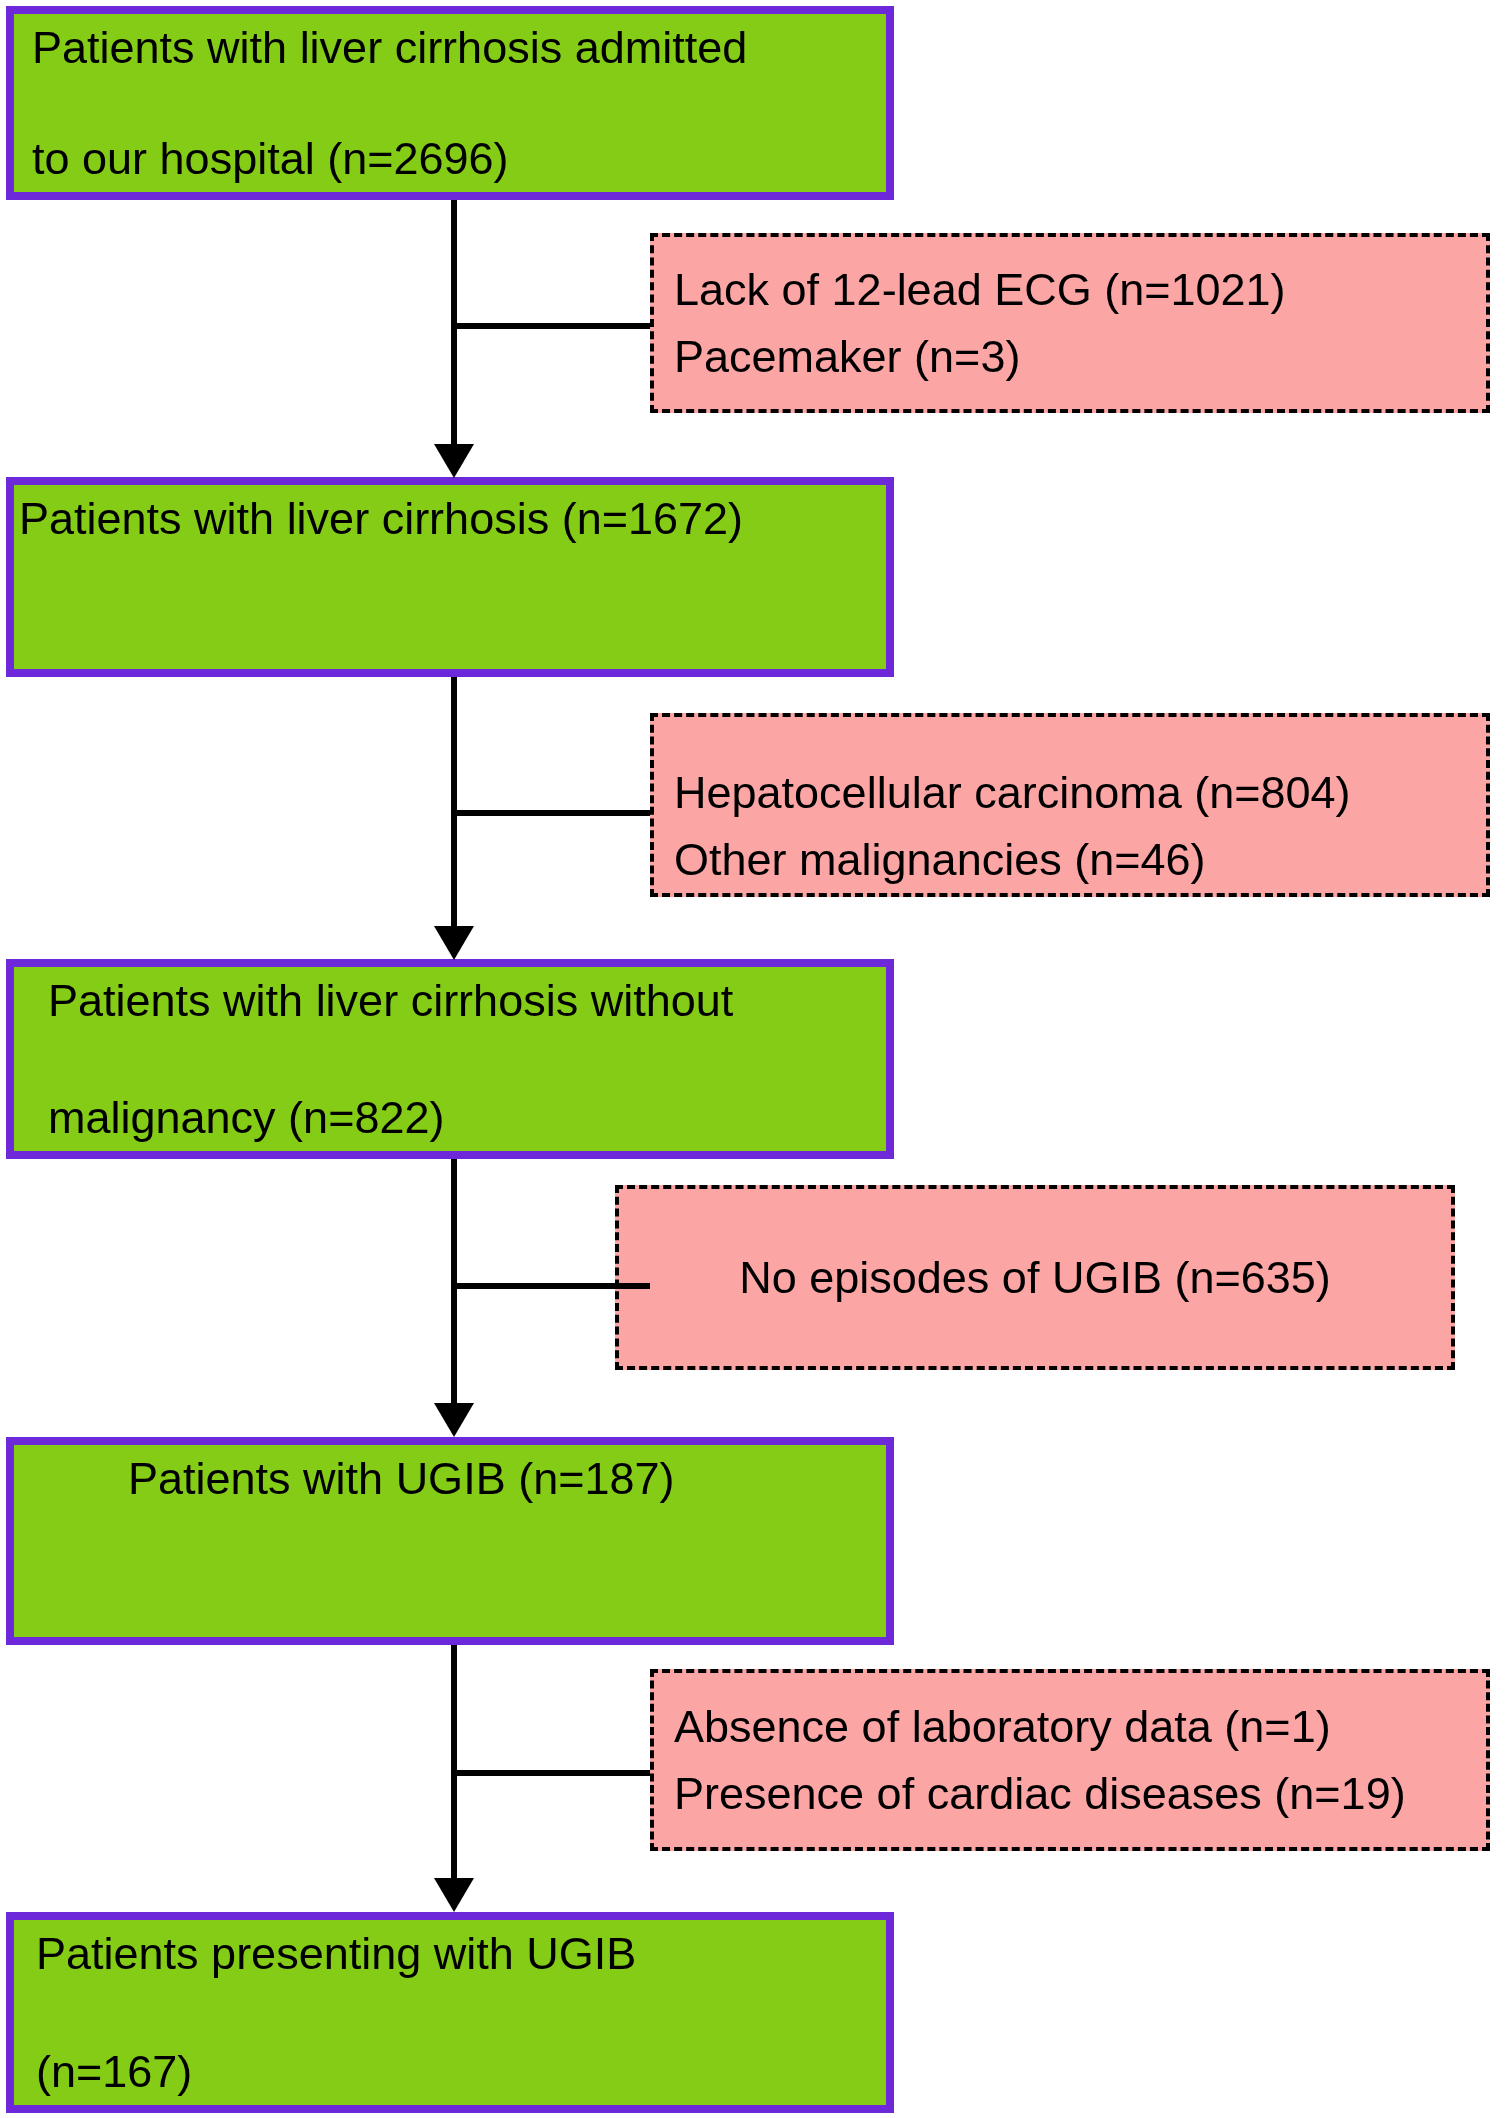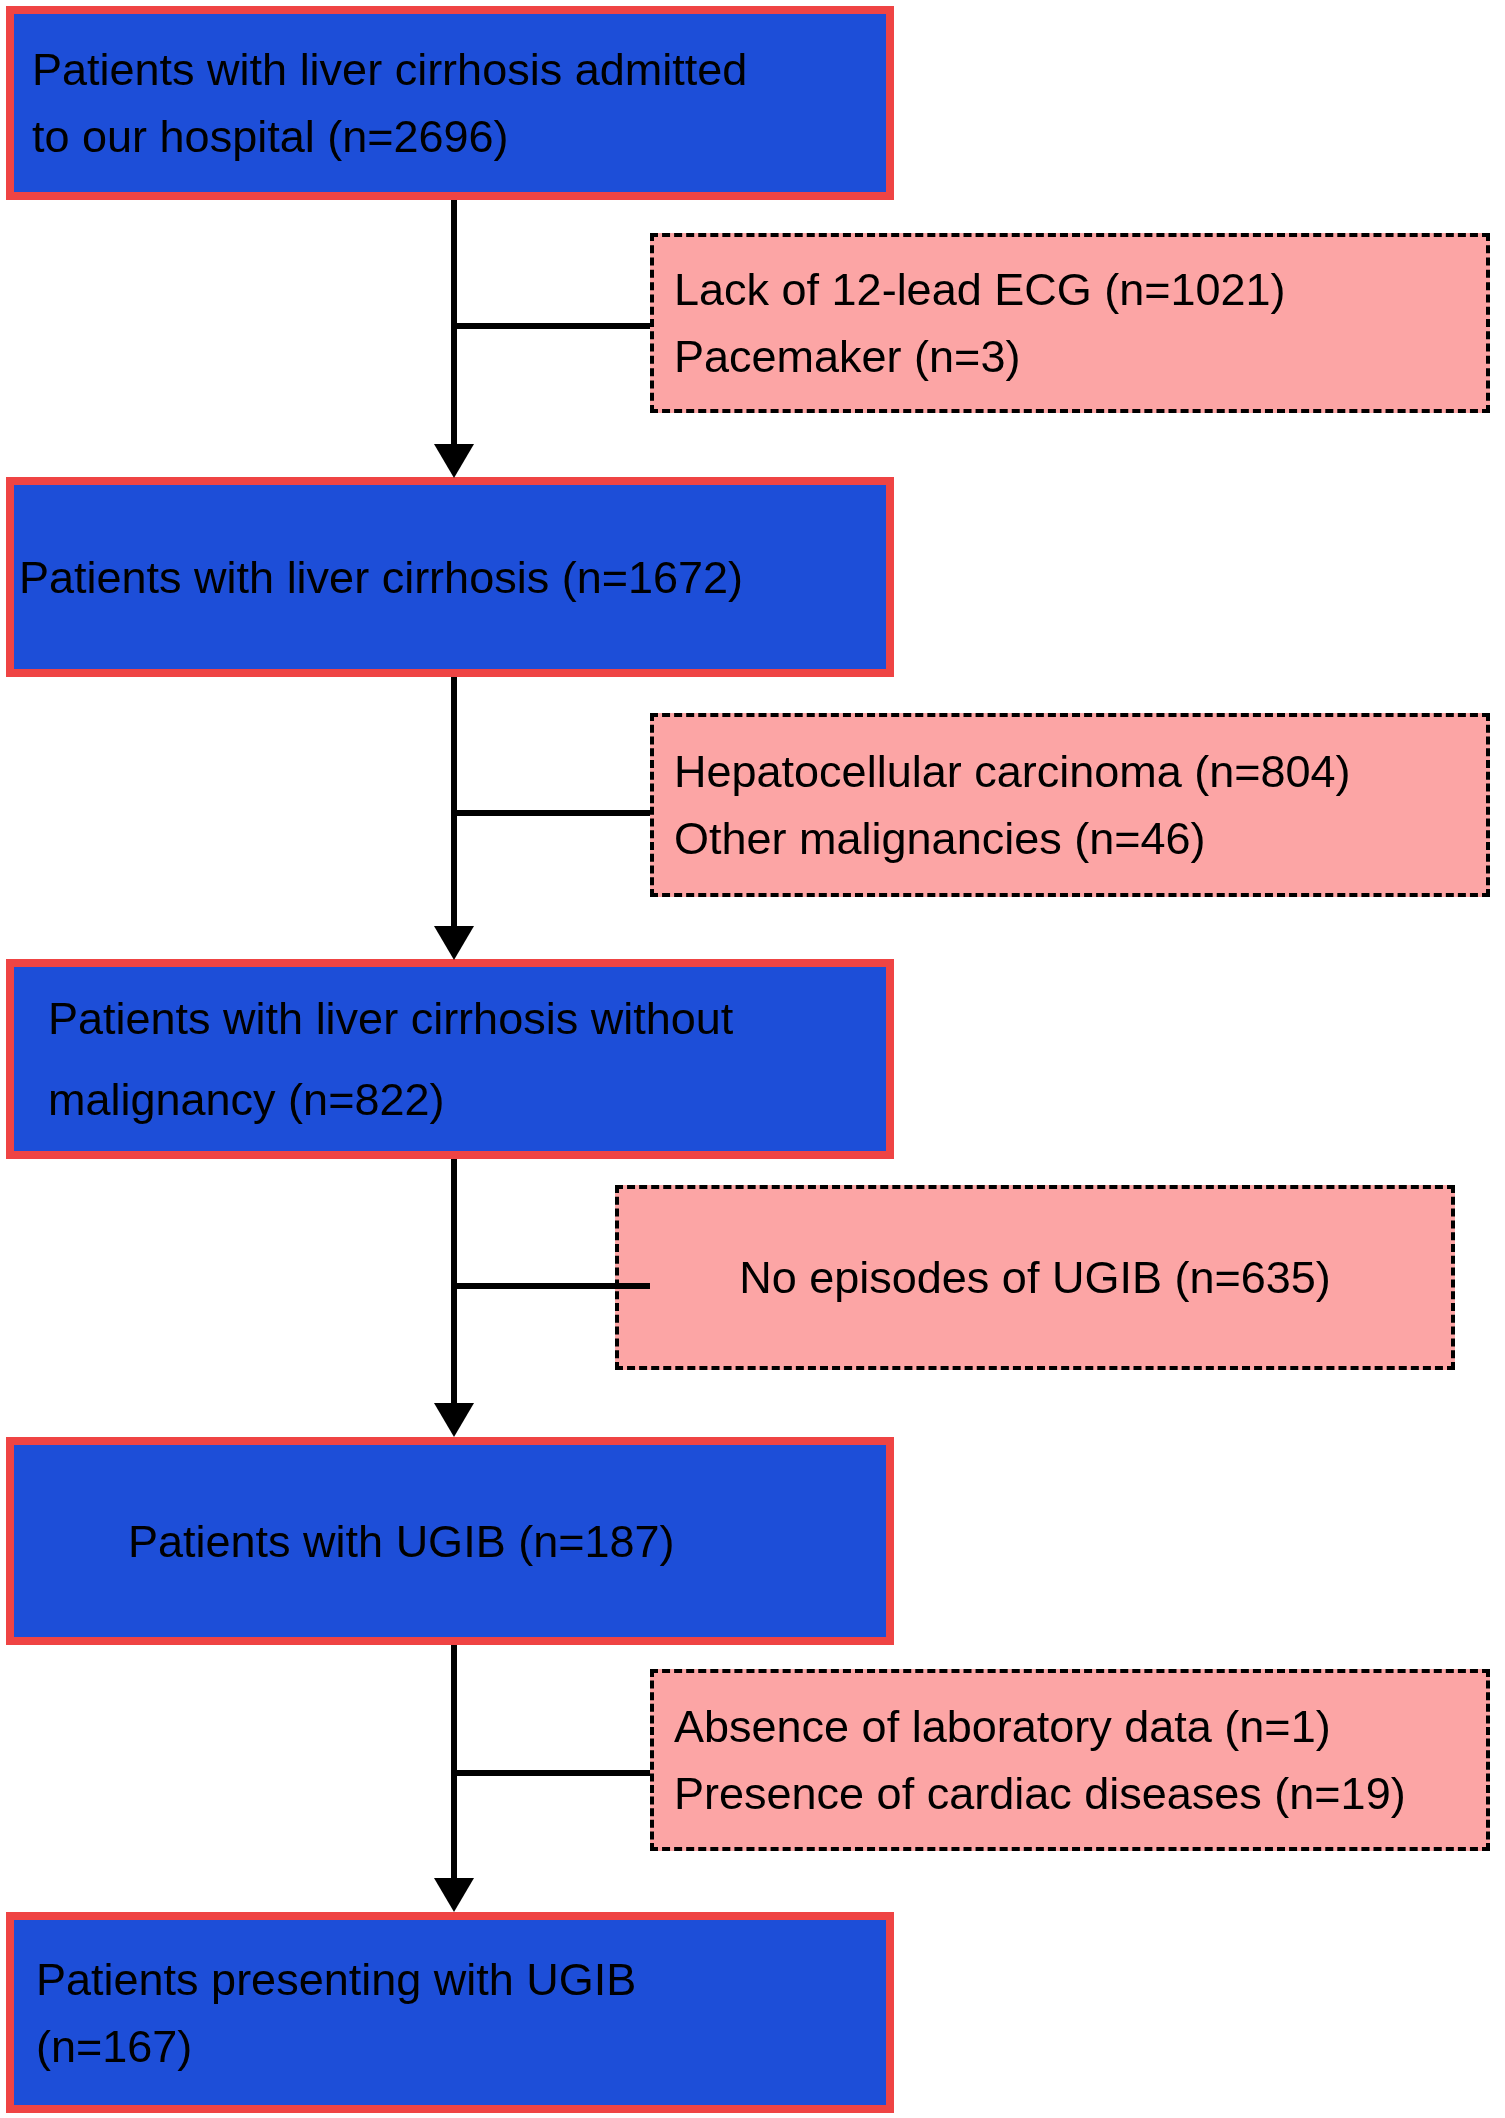"Patients with liver cirrhosis admitted" .sbox { background: #1d4ed8 -> #84cc16; border: 8px solid #ef4444 -> 8px solid #6d28d9; justify-content: center -> space-between }
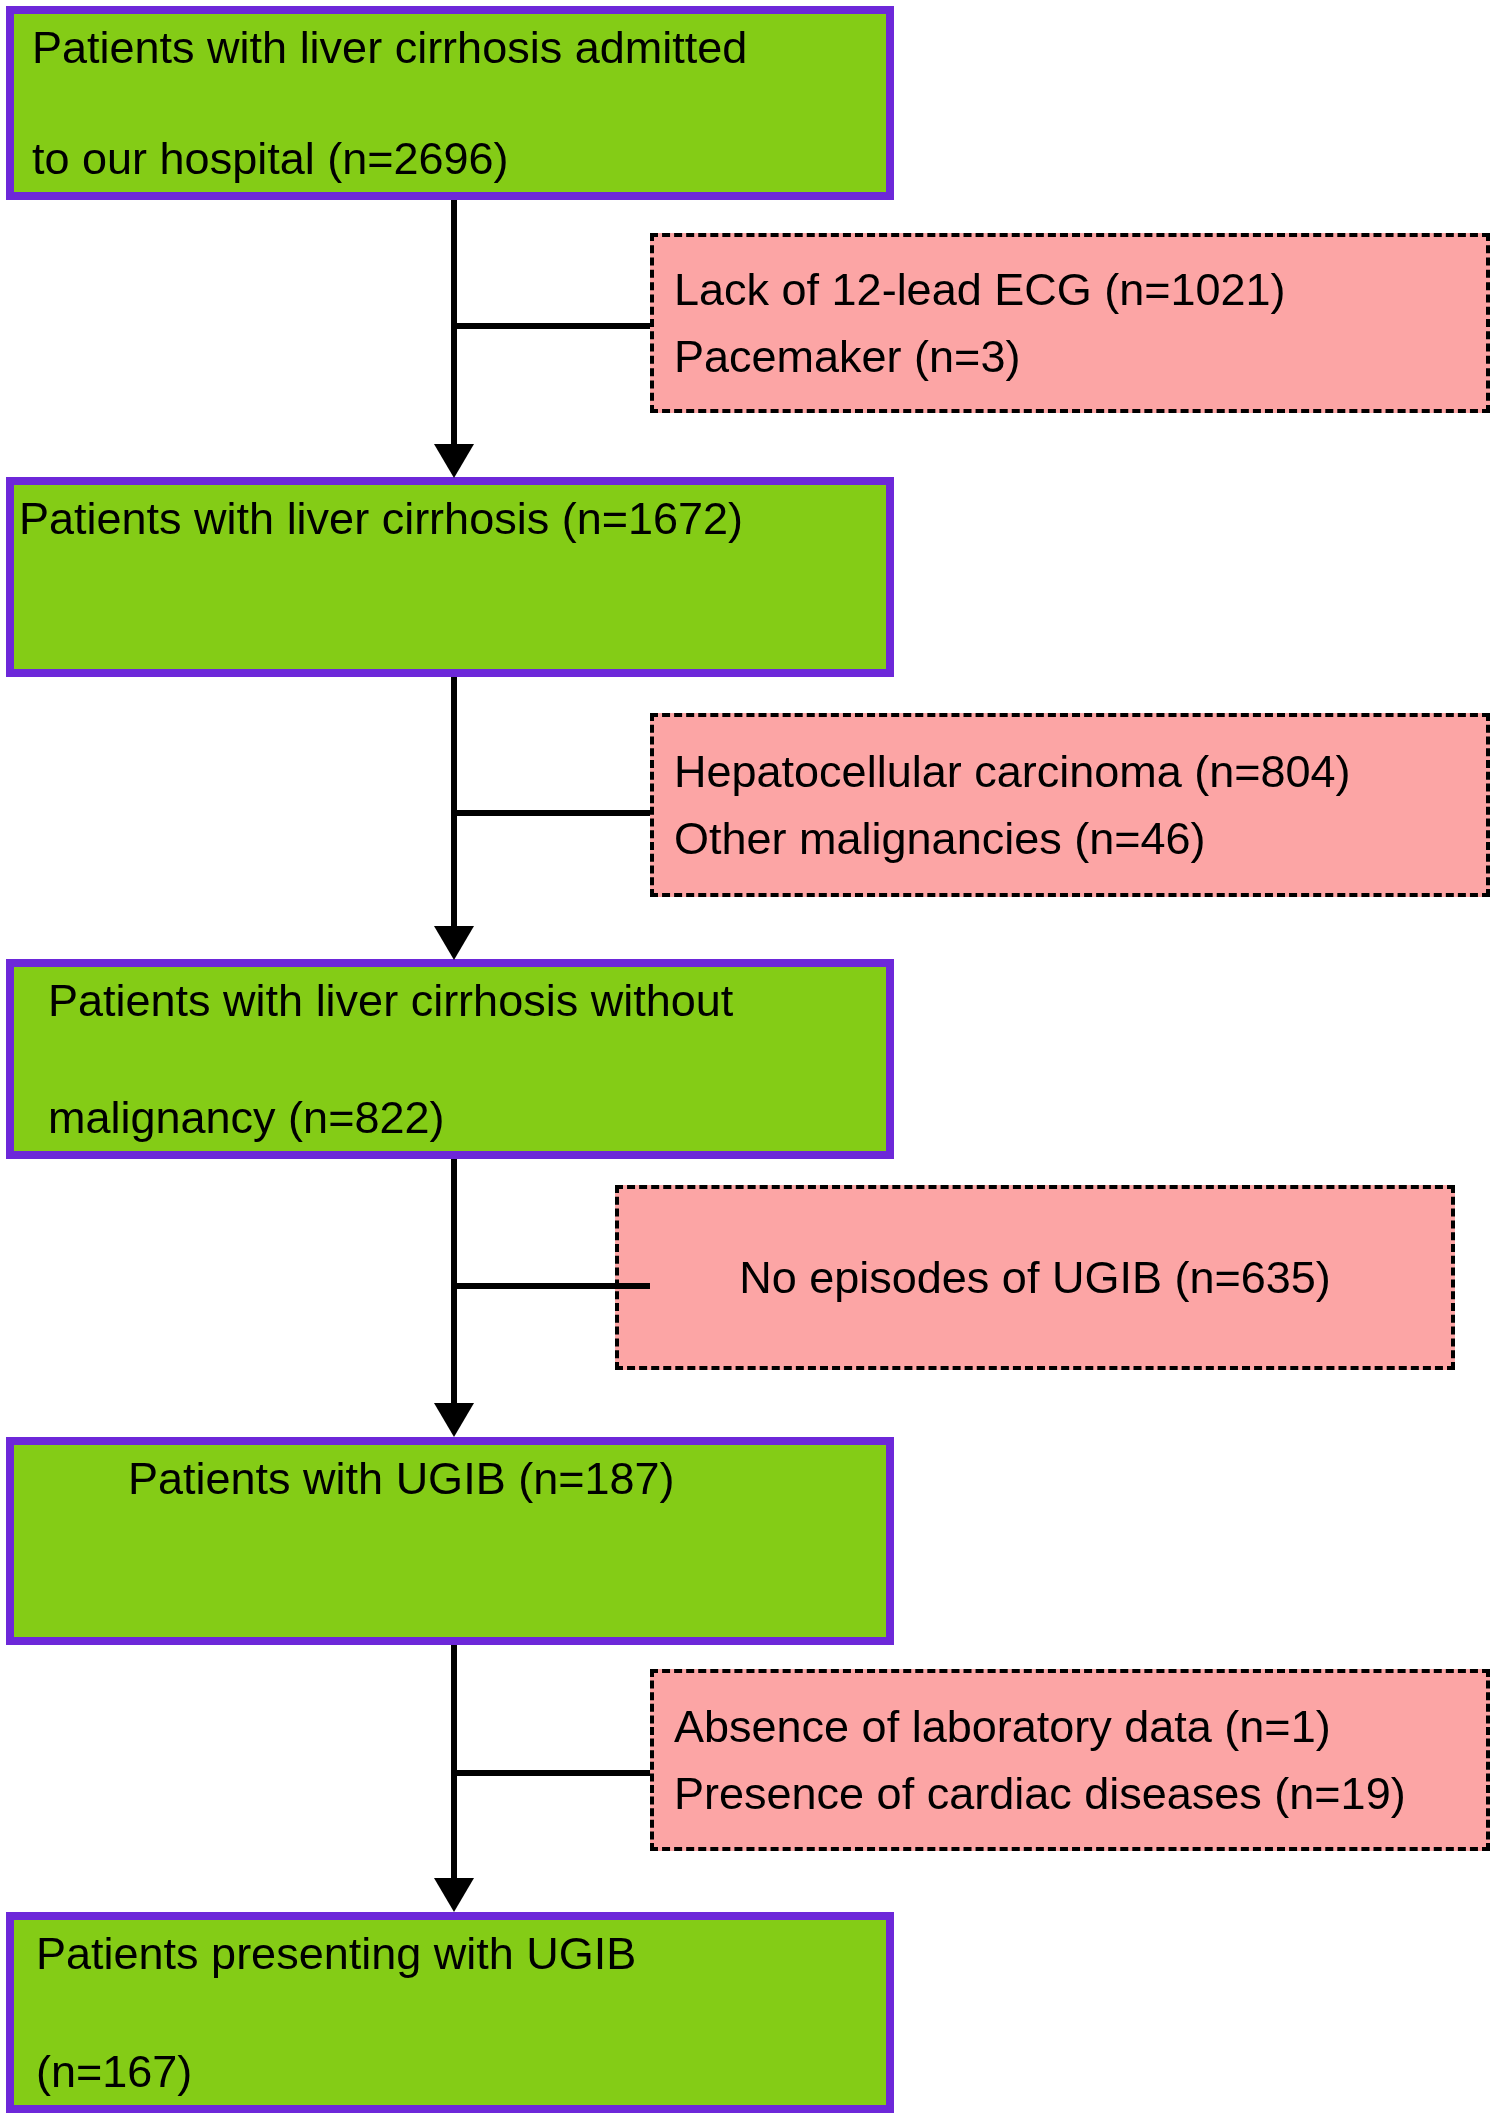"Hepatocellular carcinoma (n=804)" .d2 { justify-content: none -> flex-end }
